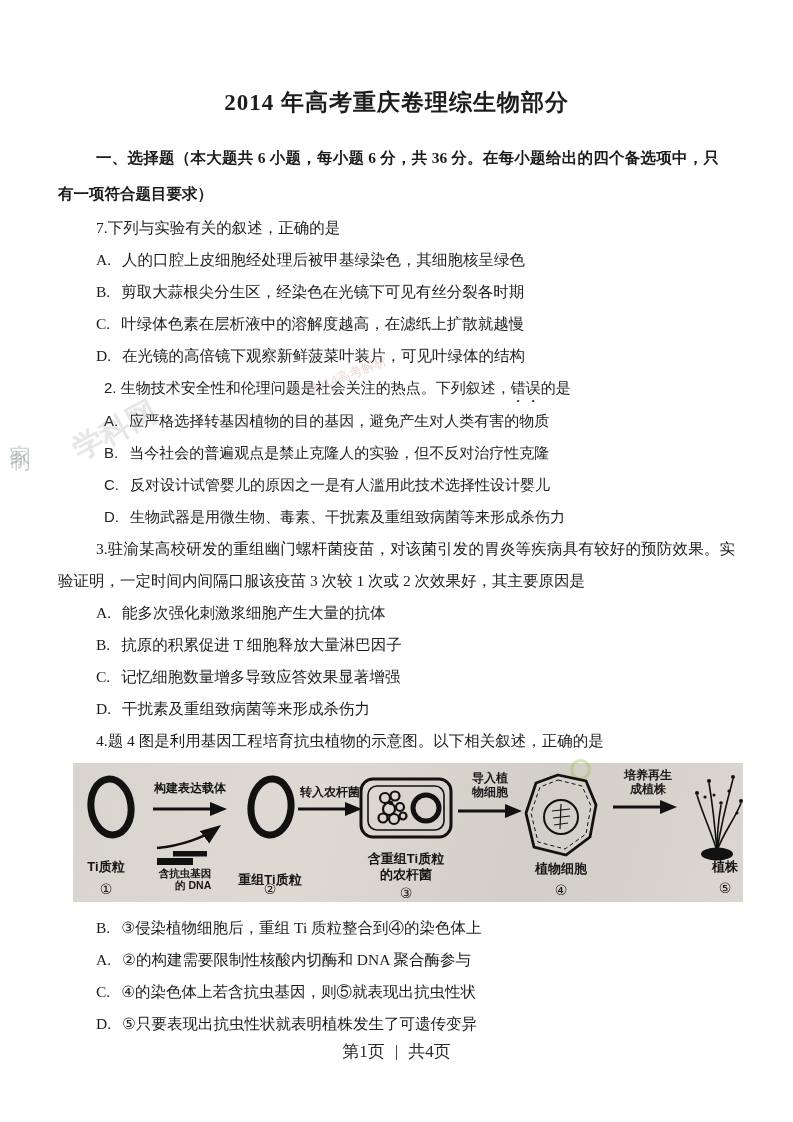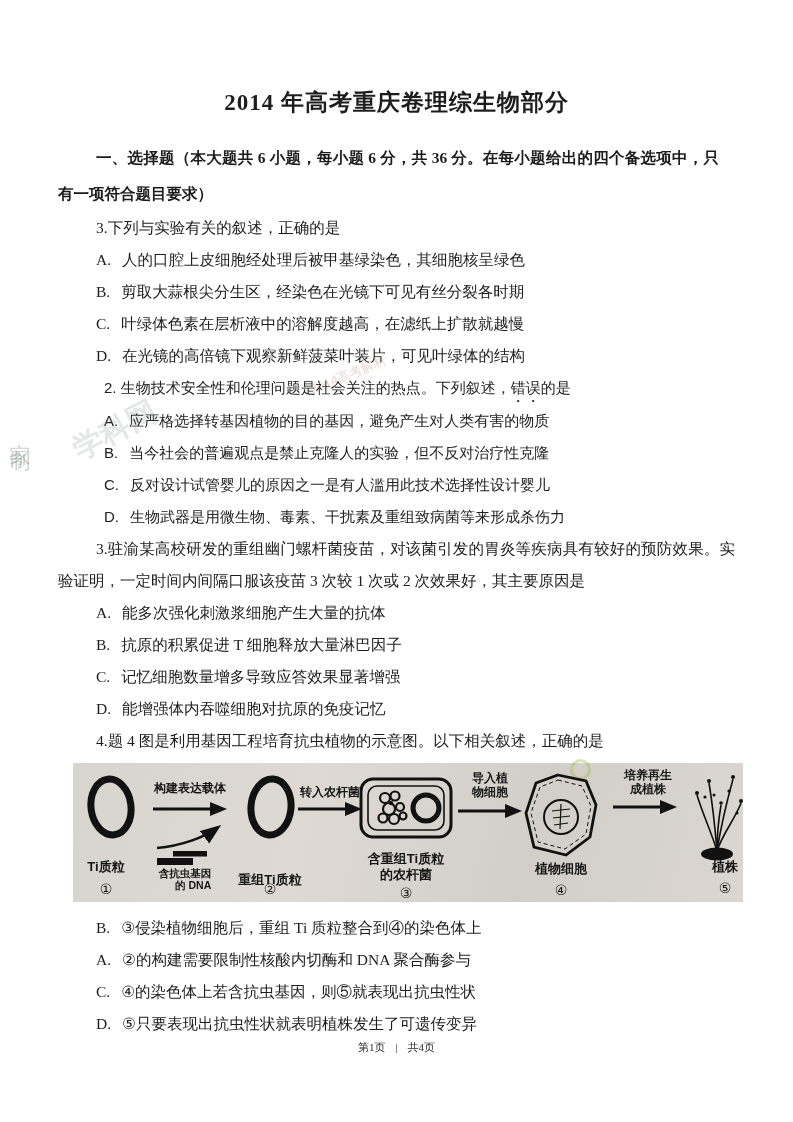"3.下列与实验有关的叙述，正确的是" p.line { text: 3 -> 7 }
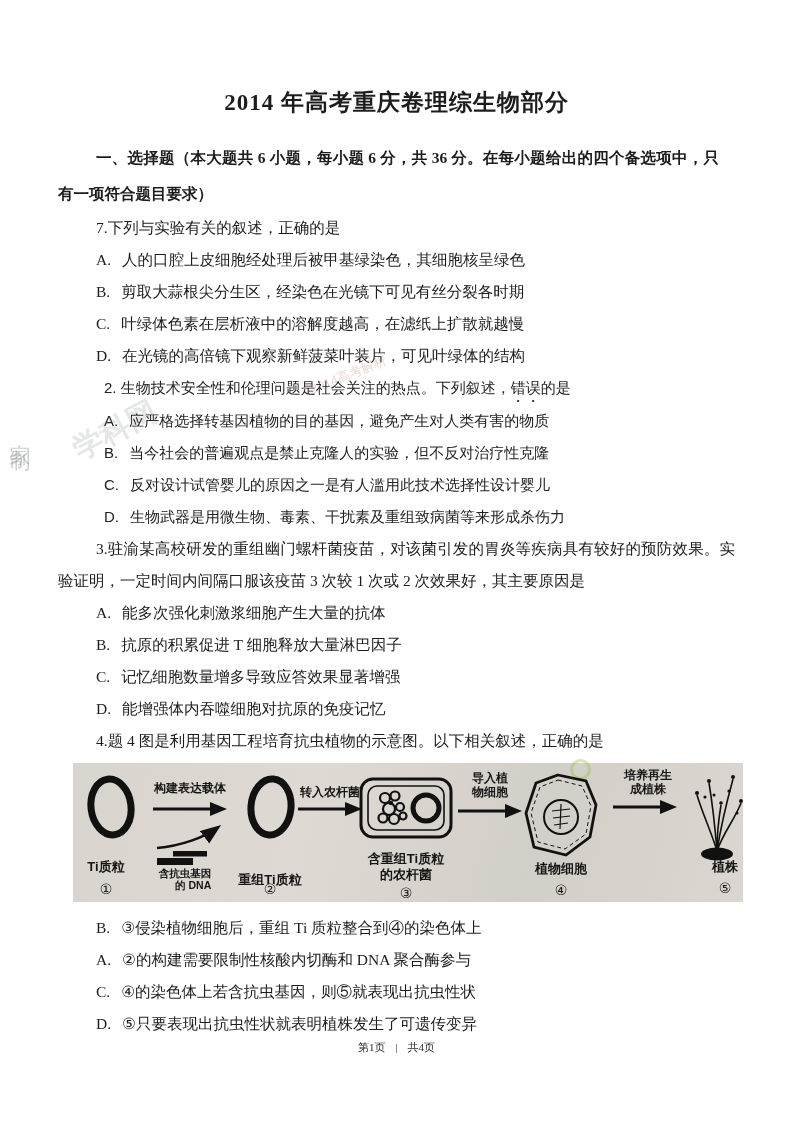"能增强体内吞噬细胞对抗原的免疫记忆" span { text: 能增强体内吞噬细胞对抗原的免疫记忆 -> 干扰素及重组致病菌等来形成杀伤力 }
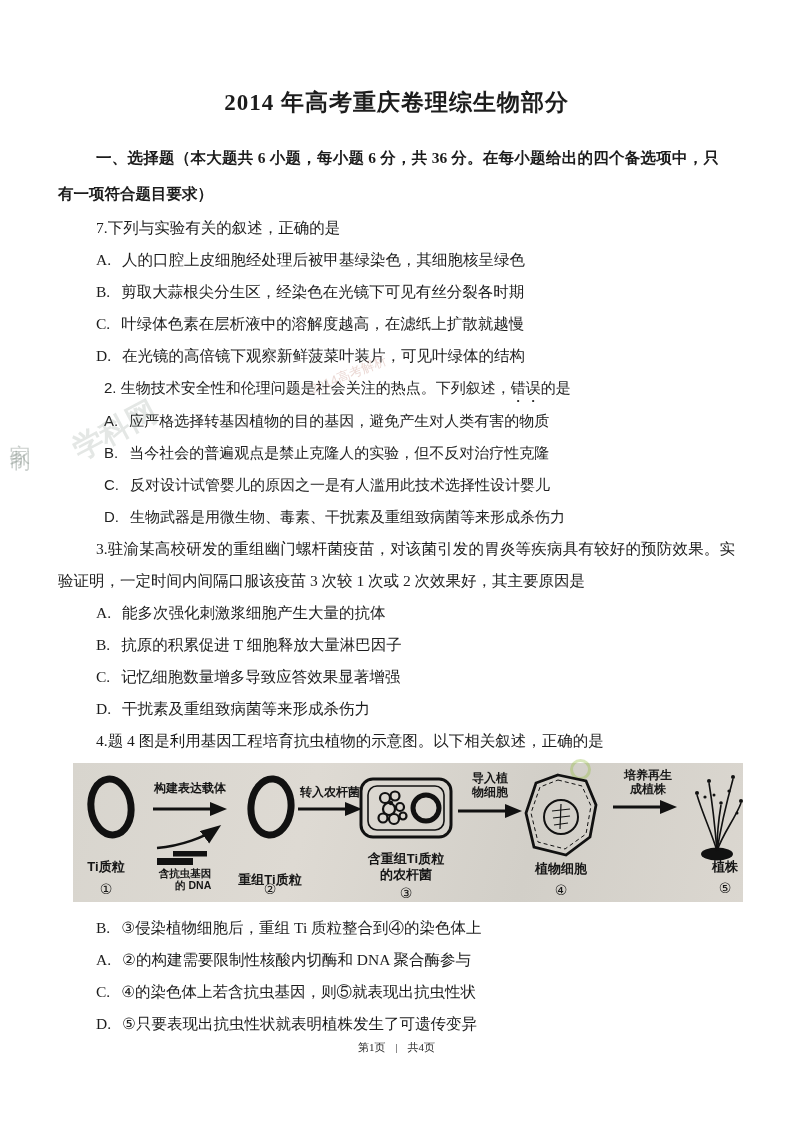"第1页 | 共4页" .footer { font-size: 11px -> 17px }
